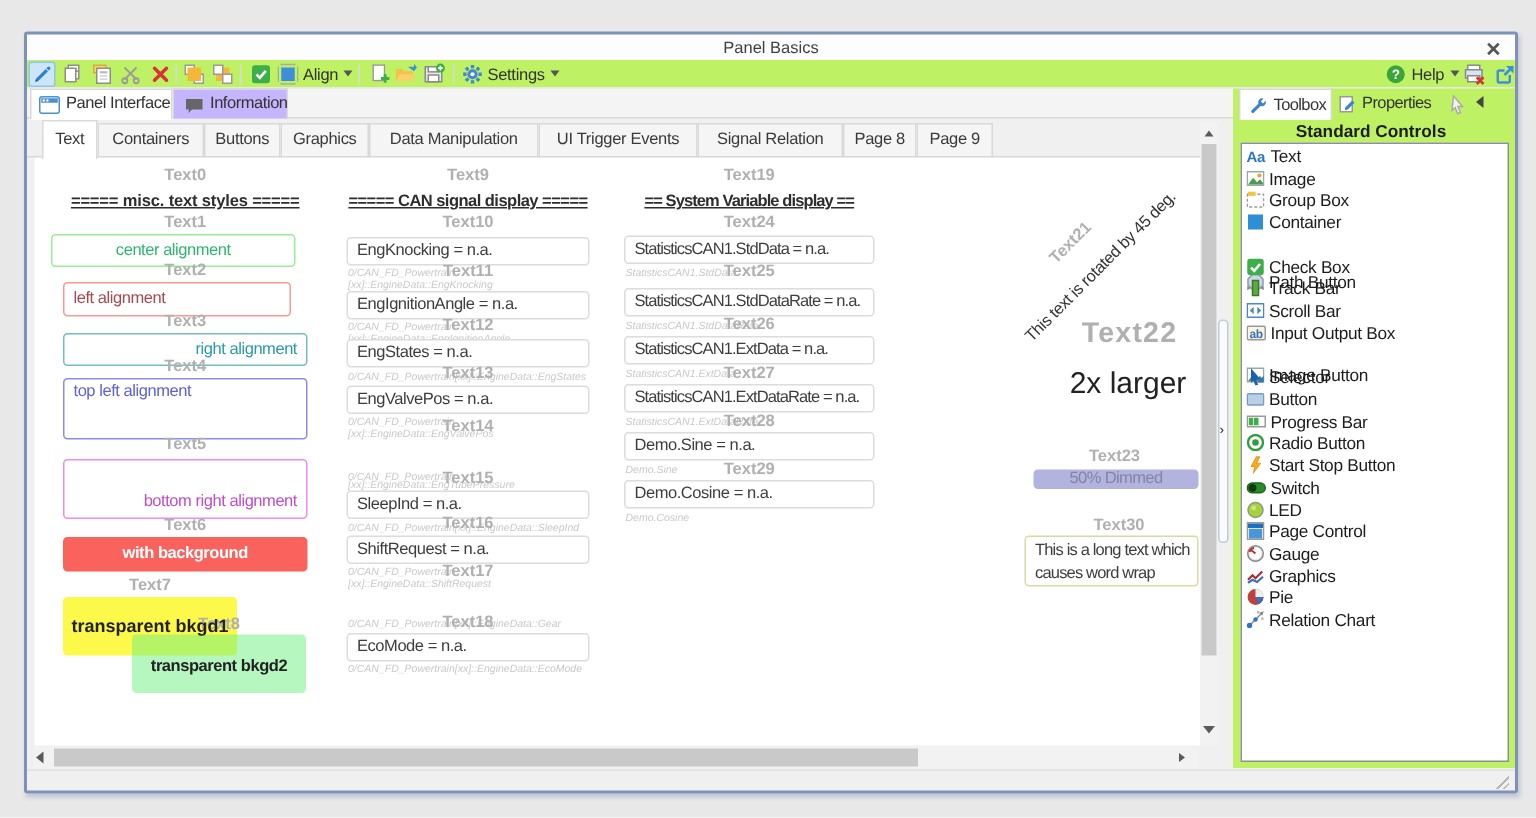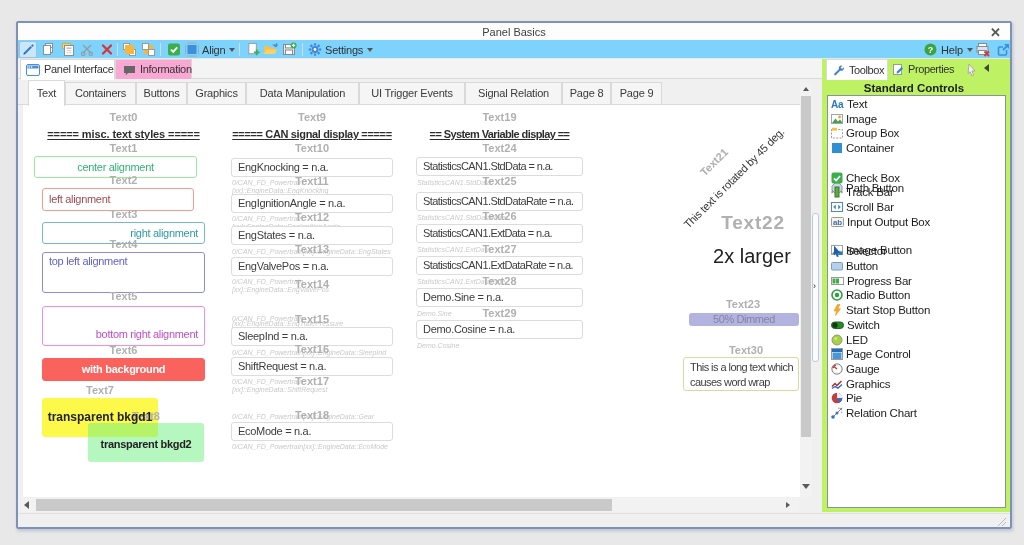"Align" #toolbar { background: #7dd3fc -> #bef264 }
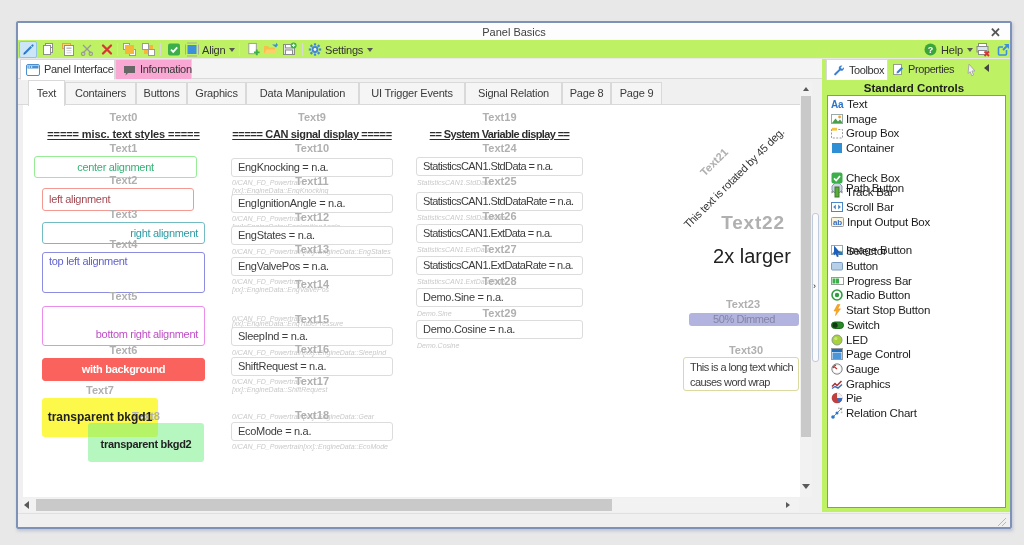"Information" .tab1 { background: #f9a8d4 -> #c4b5fd }
